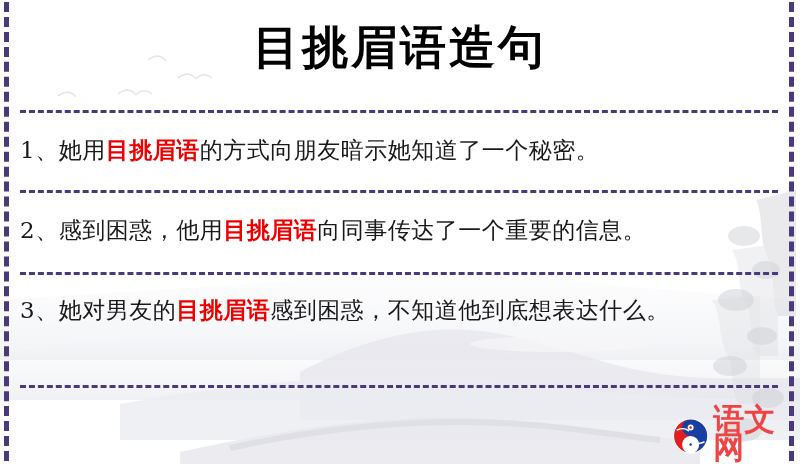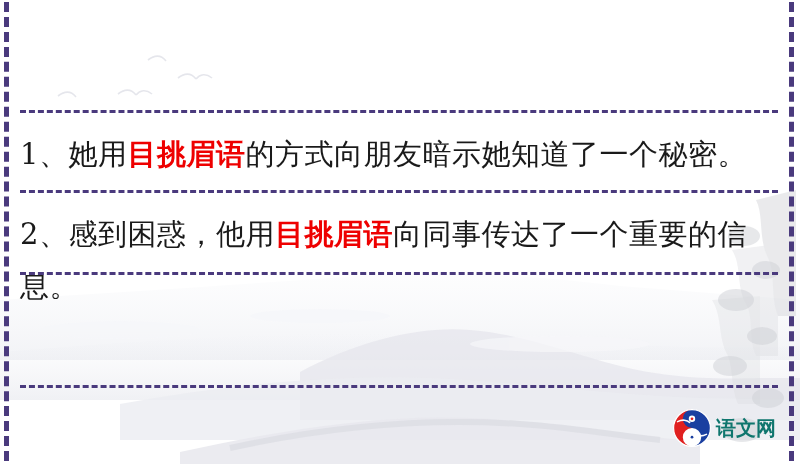"目挑眉语造句" div.title { html: none -> <div>目挑眉语造句</div> }
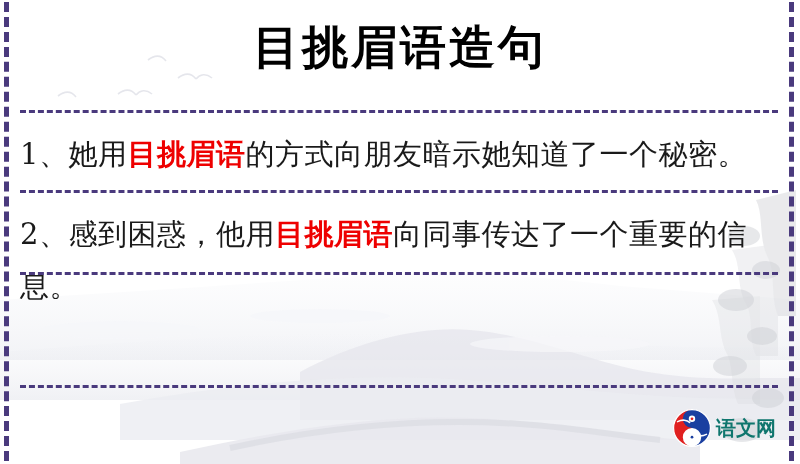"1、她用目挑眉语的方式向朋友暗示她知道了一个秘密。" .sentence { font-size: 29px -> 23px; line-height: 52px -> 44px }
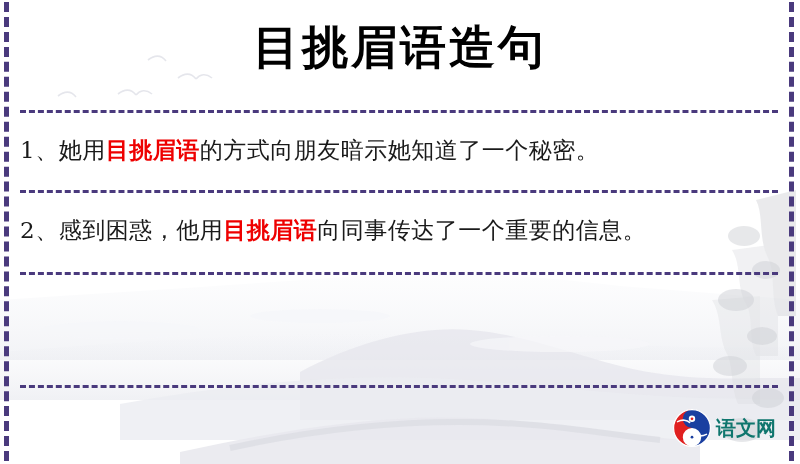"3、她对男友的目挑眉语感到困惑，不知道他到底想表达什么。" div.sentence { html: none -> <div> <span>3、</span><span>她对男友的</span><span>目挑眉语</span><span>感到困惑，不知道他到底想表达什么。</span> </div> }
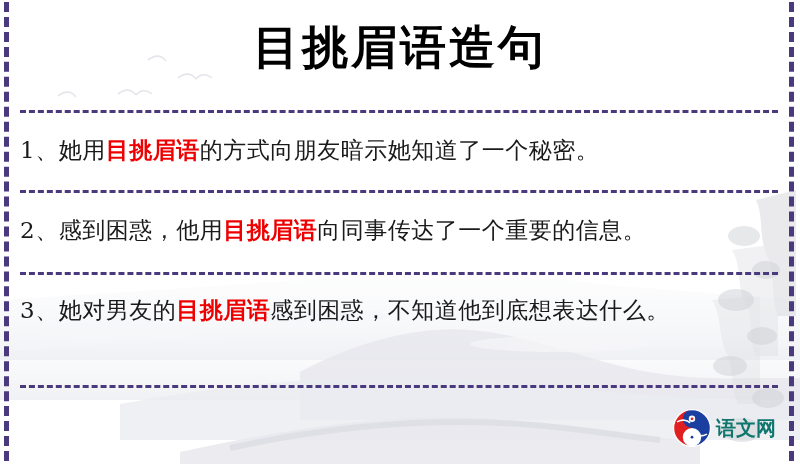"语文网" .logo-text { color: #0f766e -> #ef4444; font-family: Liberation Serif, serif -> Liberation Mono, monospace; font-size: 20px -> 31px }
